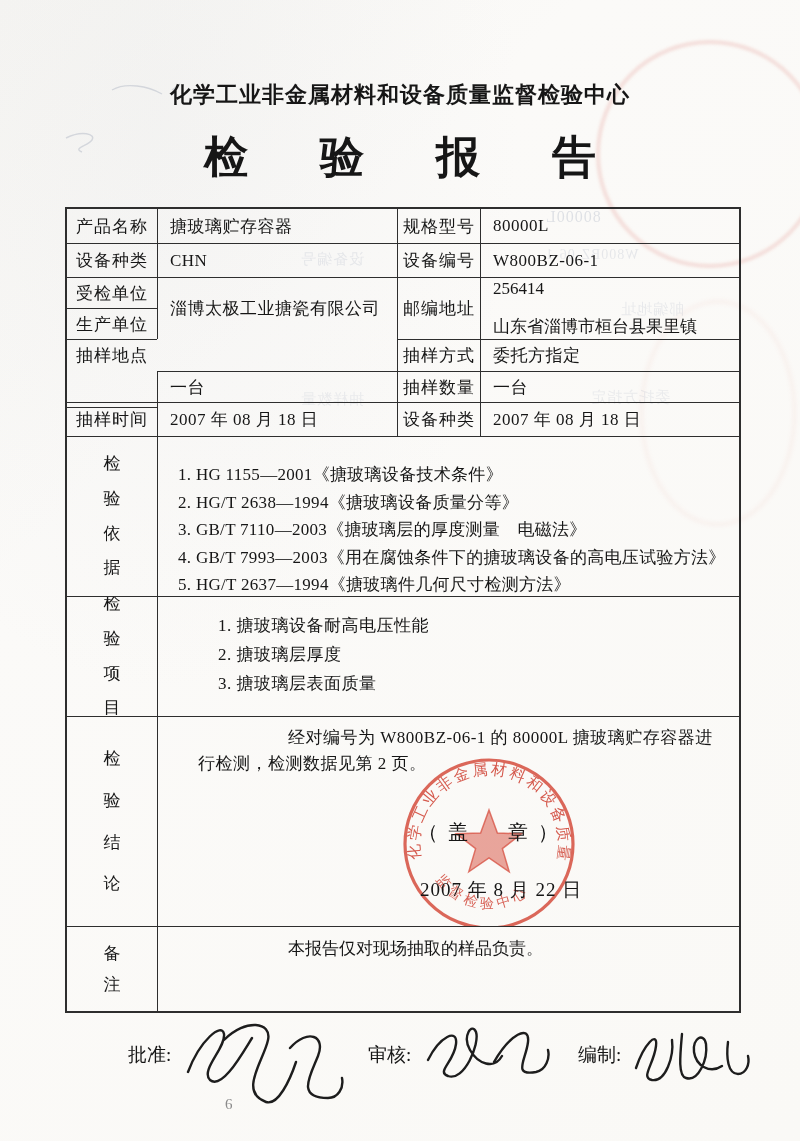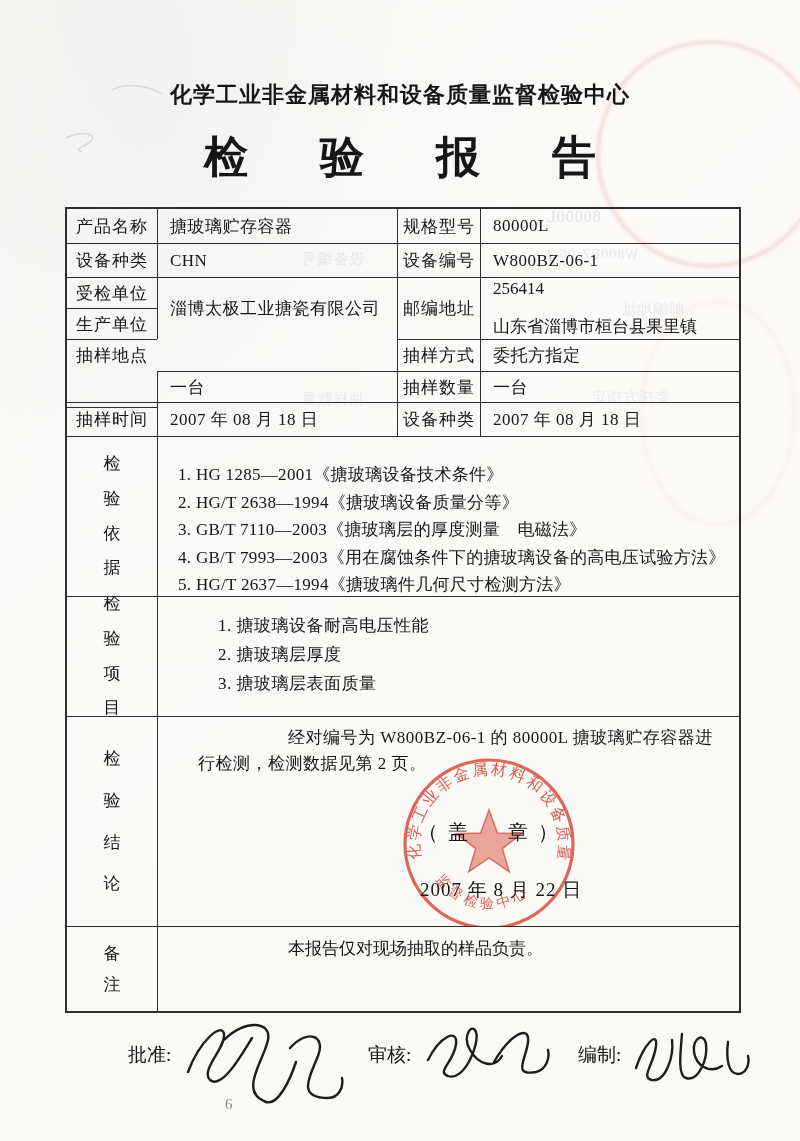"1. HG 1285—2001《搪玻璃设备技术条件》" div { text: 1285 -> 1155 }
